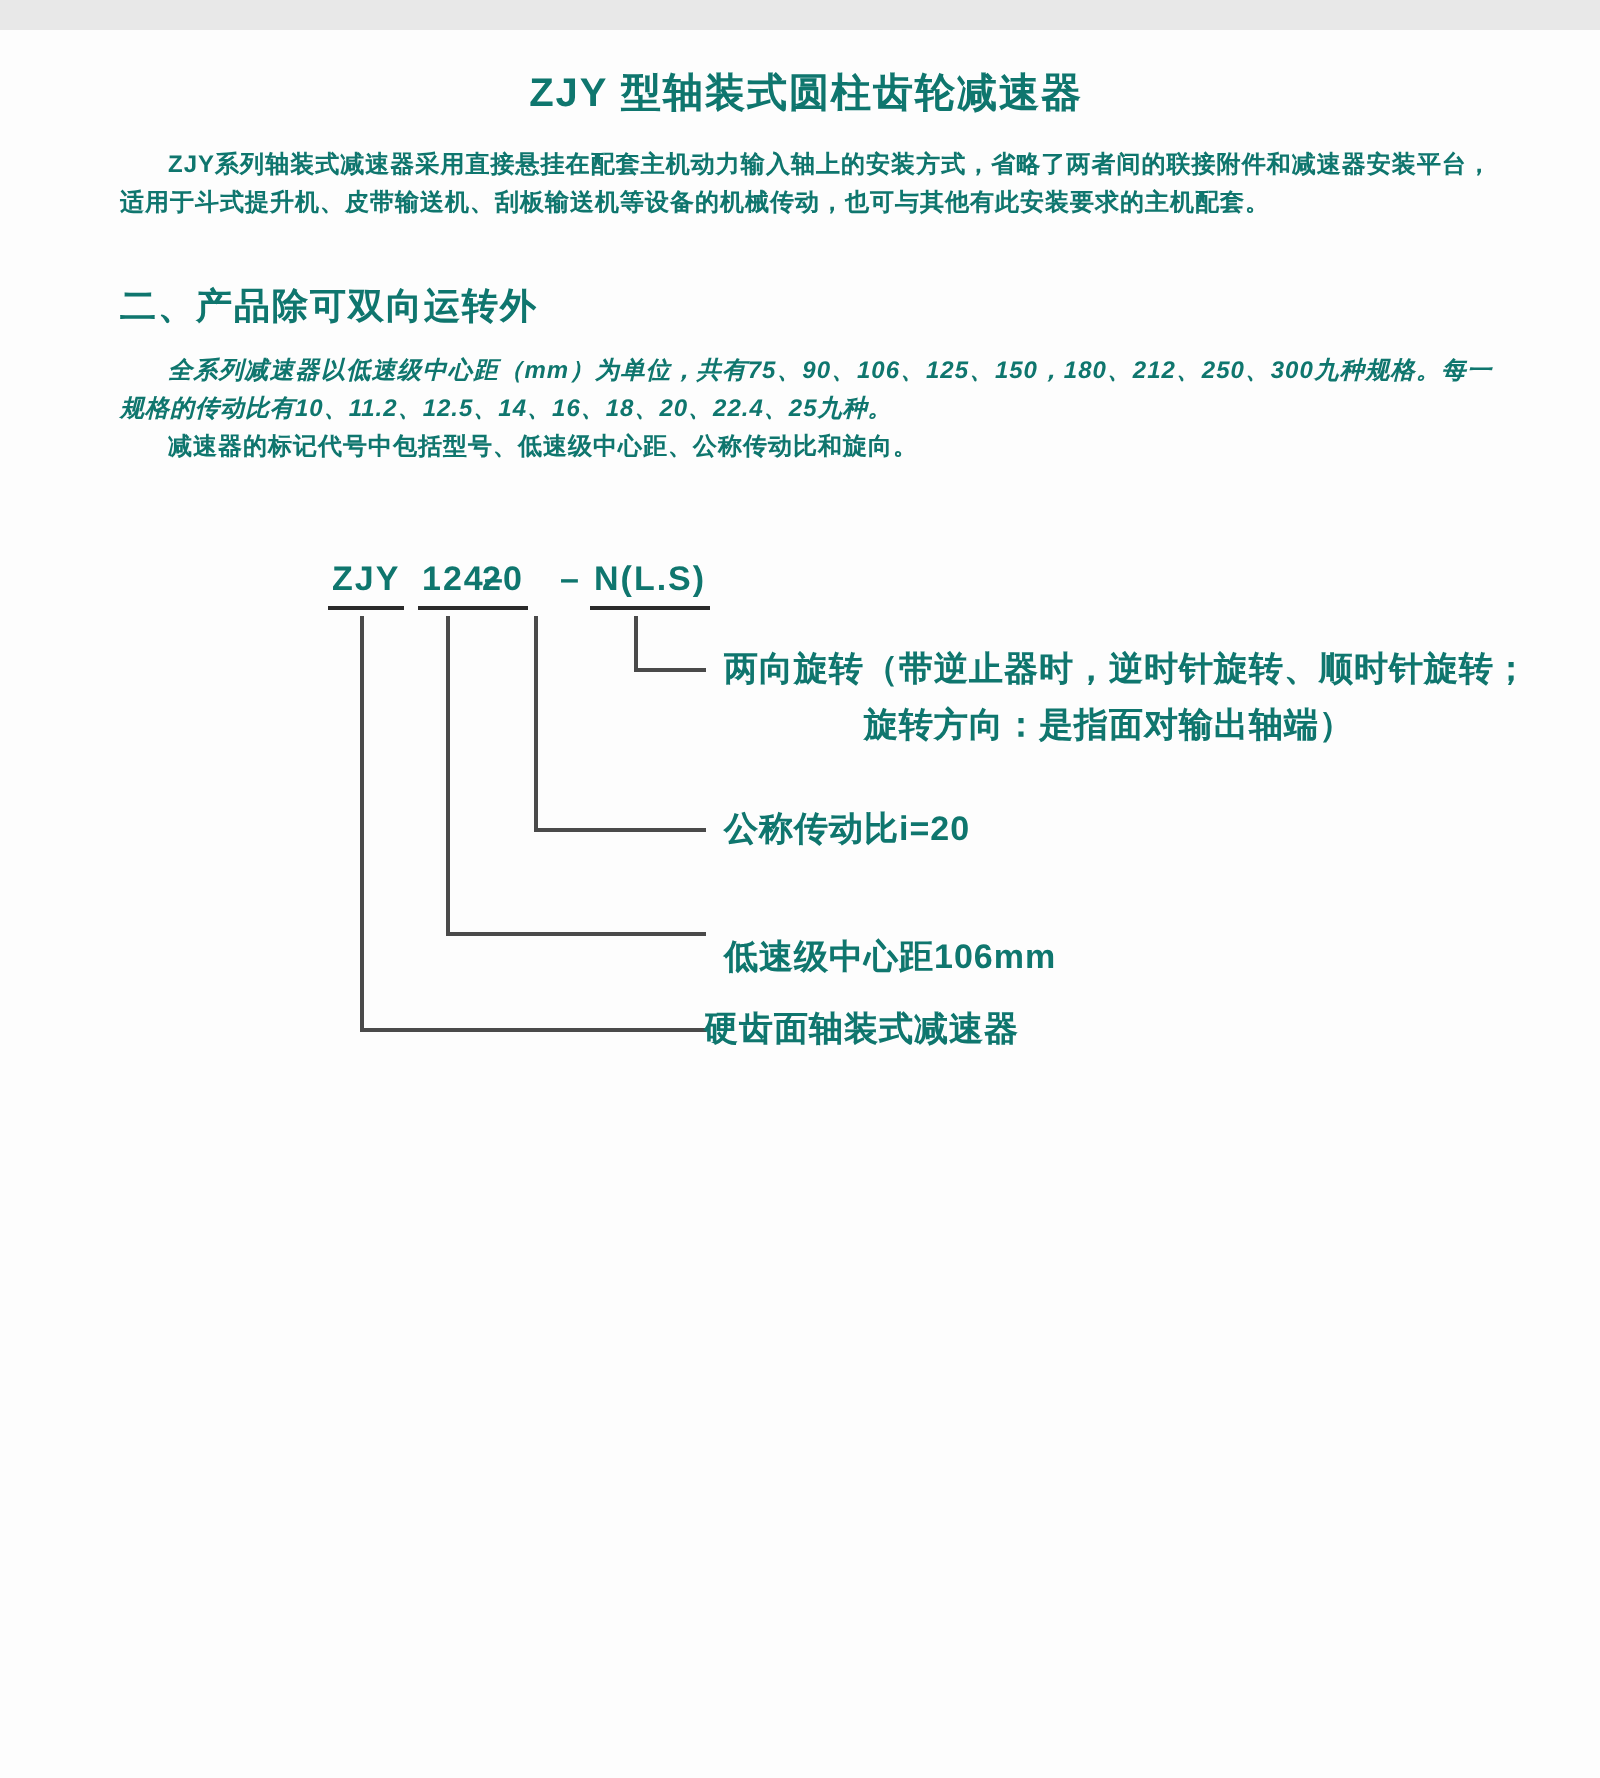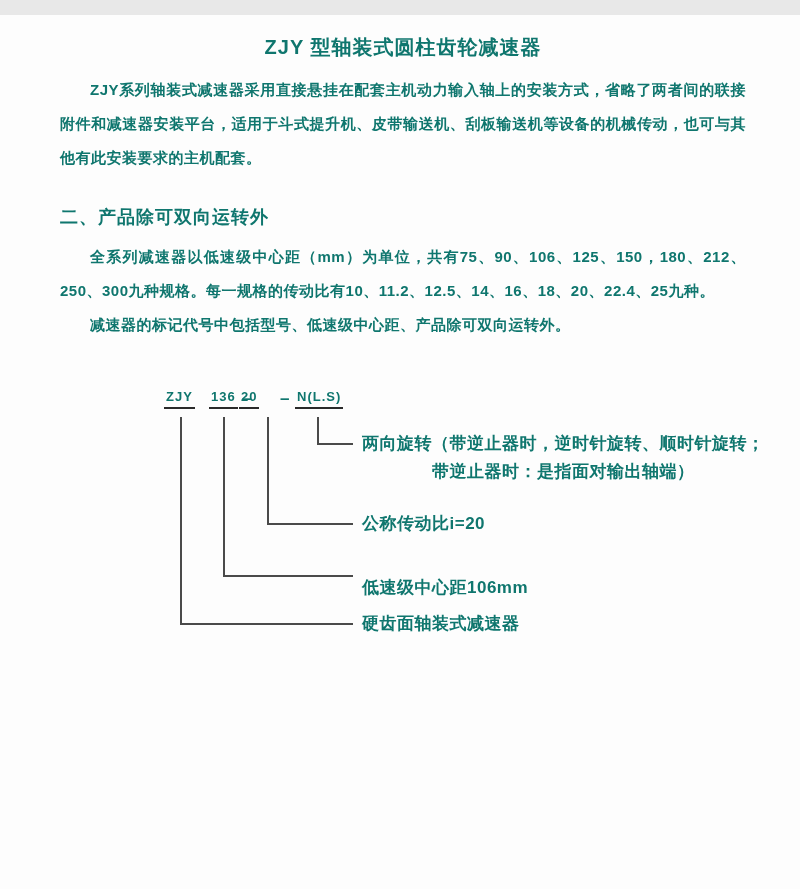"ZJY系列轴装式减速器采用直接悬挂在配套主机动力输入轴上的安装方式，省略了两者间" .para { font-size: 15px -> 12px; line-height: 34px -> 19px }
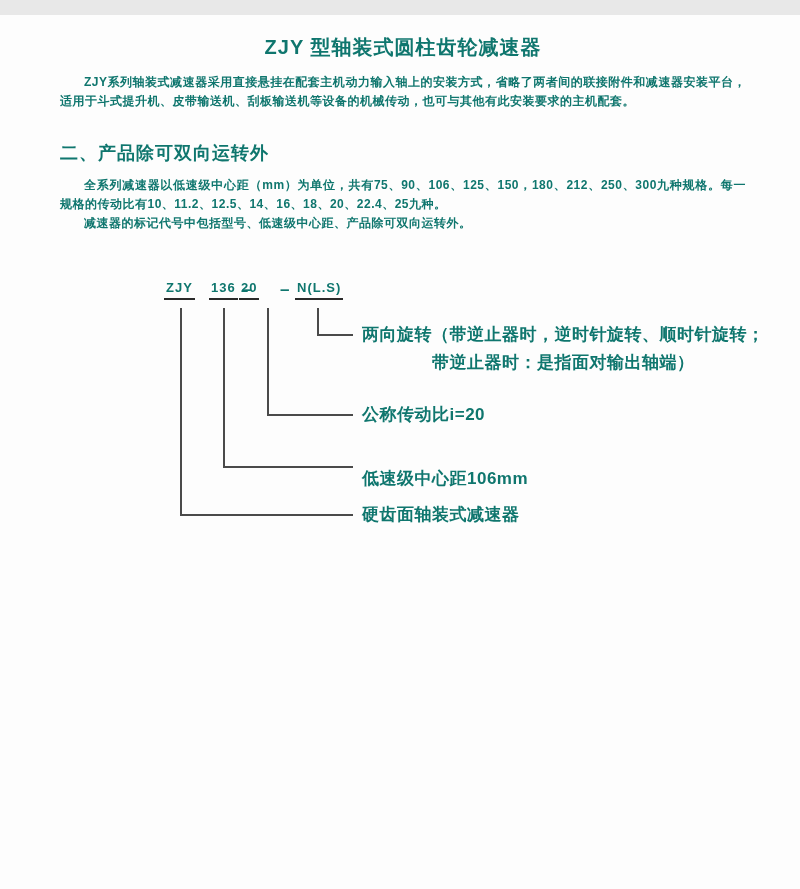"全系列减速器以低速级中心距（mm）为单位，共有75、90、106、125、150" #s2-para1 { font-style: none -> italic }
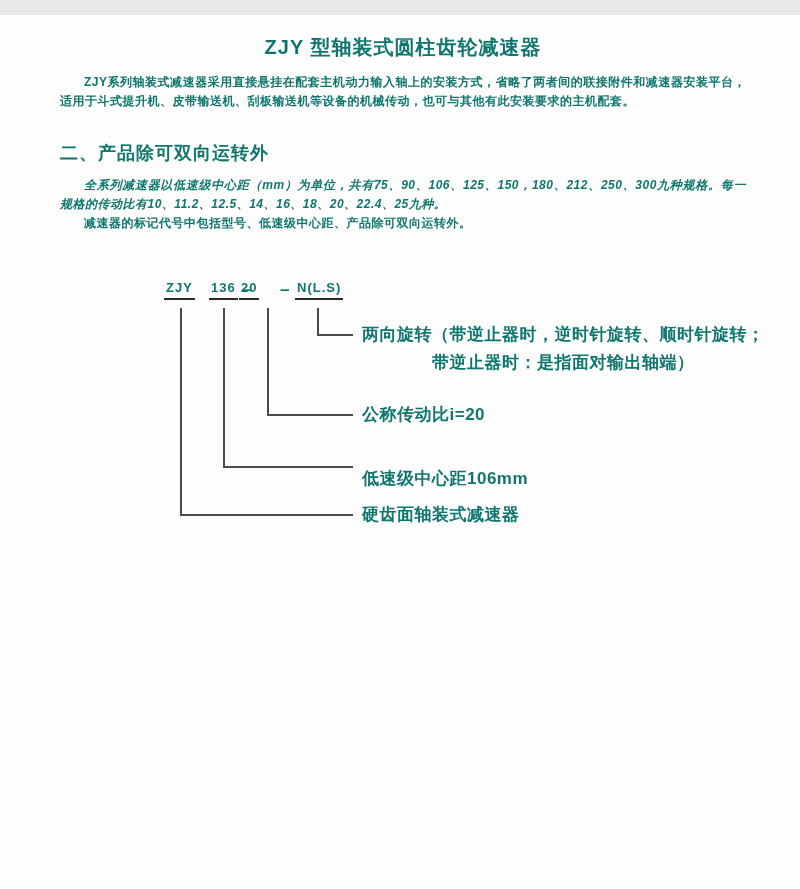"减速器的标记代号中包括型号、低速级中心距、产品除可双向运转外。" p.para { text: 产品除可双向运转外 -> 公称传动比和旋向 }
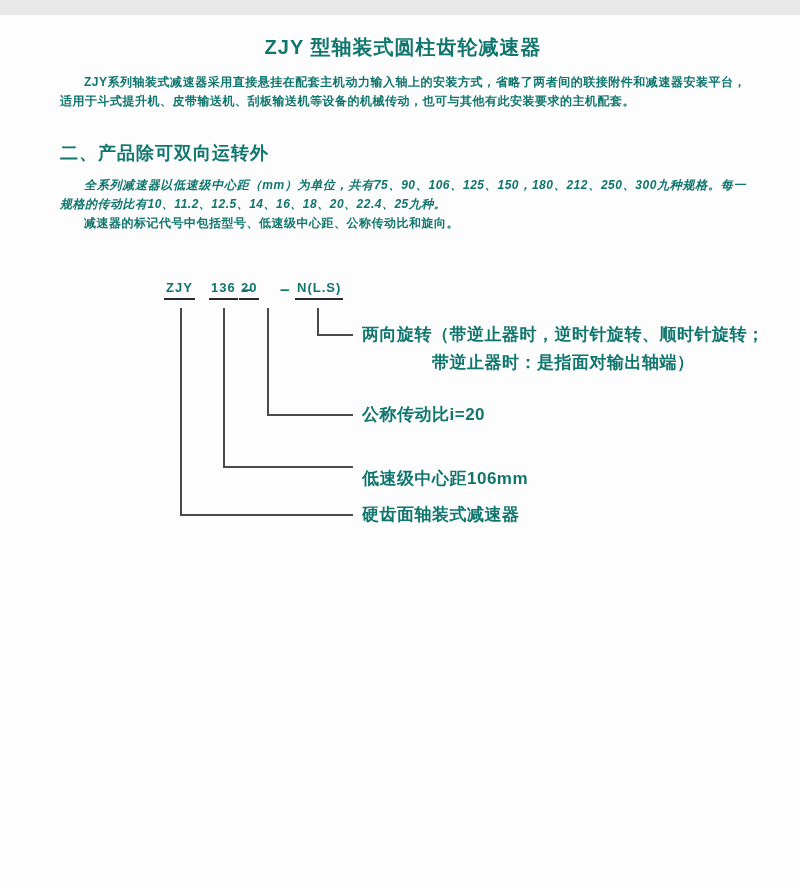"ZJY" .code-seg { font-size: 13px -> 17px }
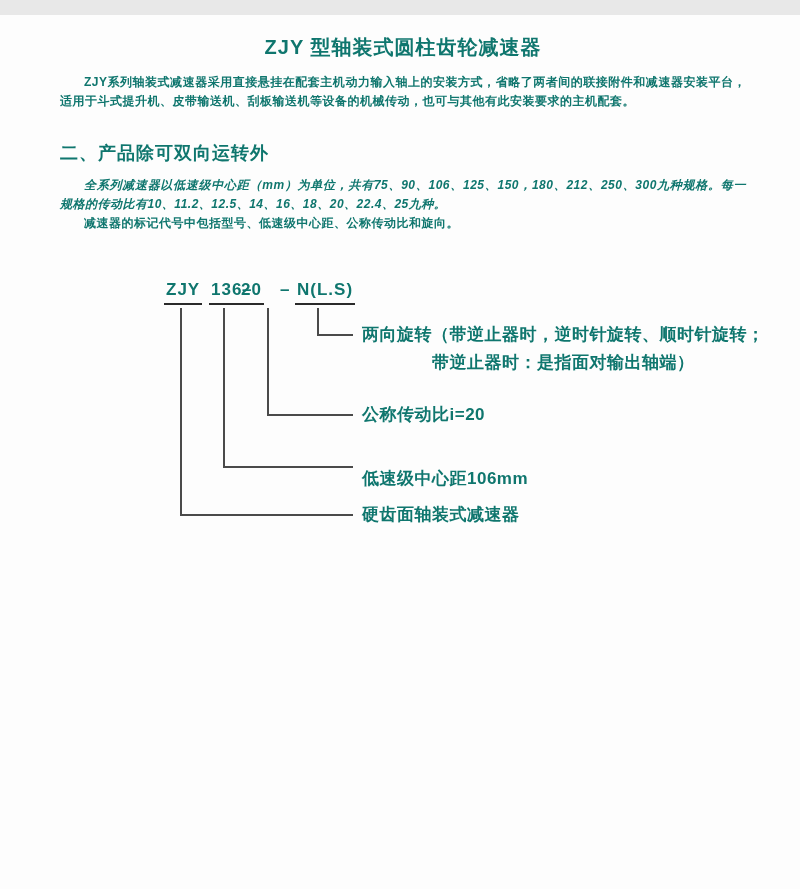"136" span.code-seg { text: 136 -> 124 }
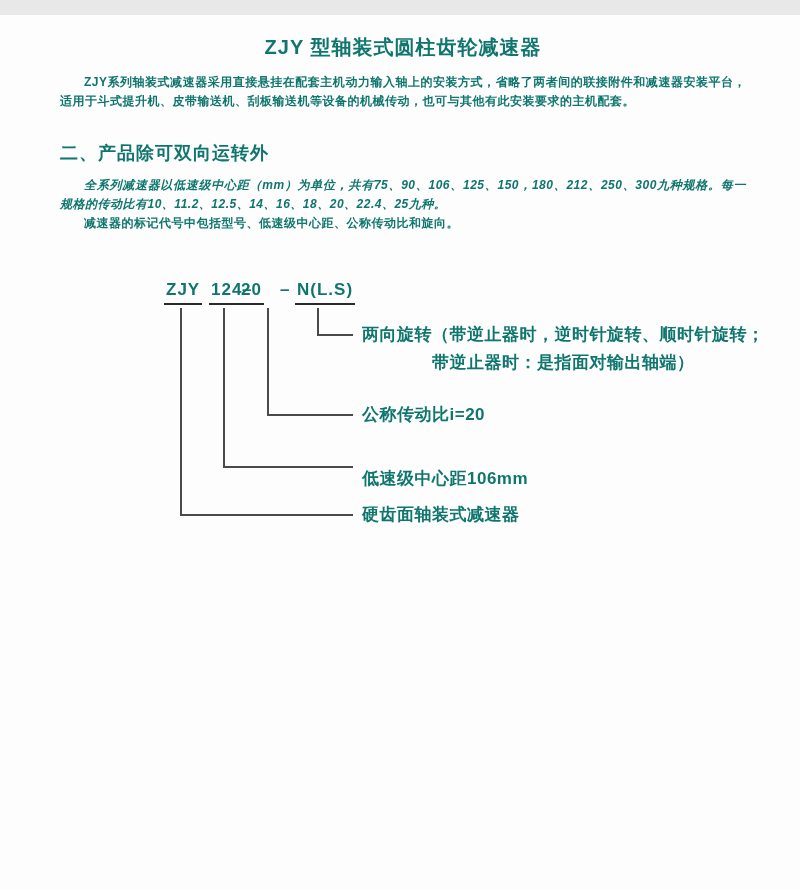"带逆止器时：是指面对输出轴端）" div.callout { text: 带逆止器时 -> 旋转方向 }
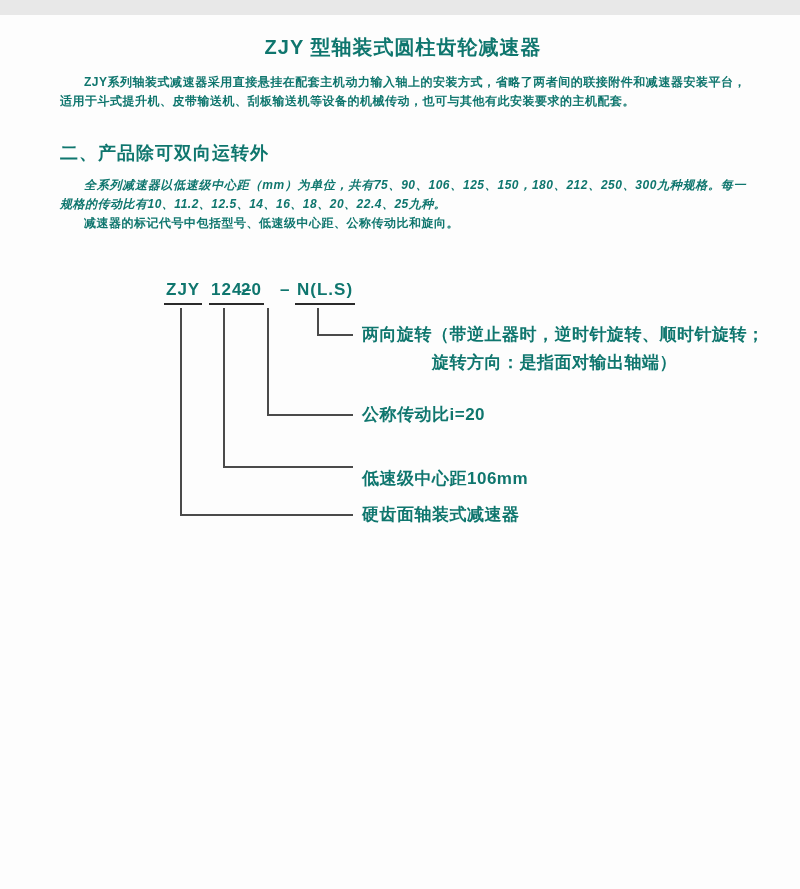"硬齿面轴装式减速器" #co-model { left: 302px -> 292px }
